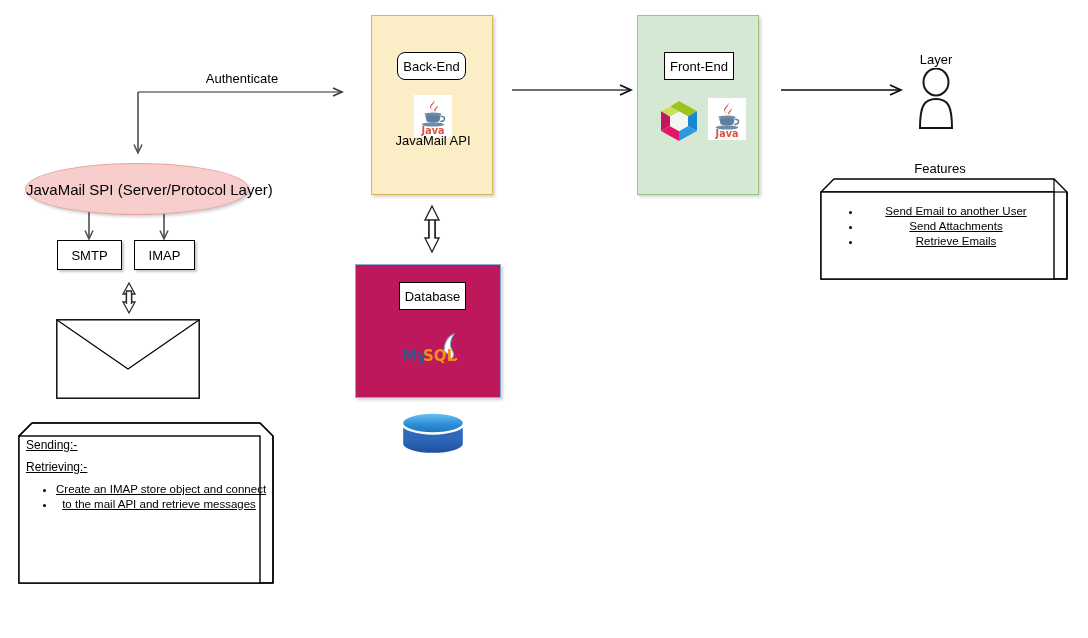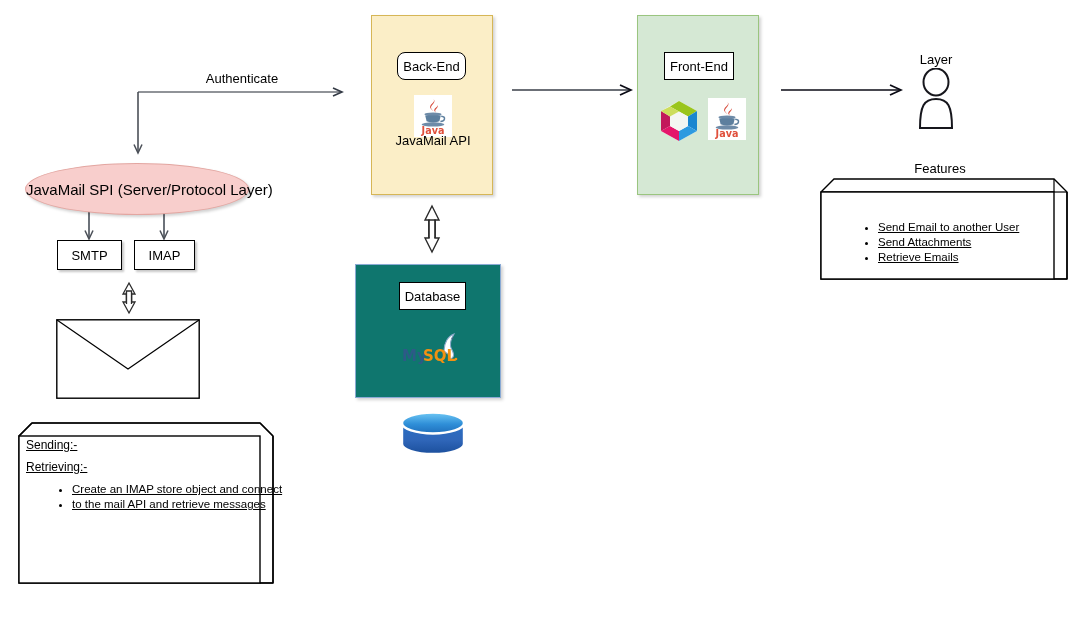"Send Email to another User" .note-body ul { margin: 16px -> 0; text-align: none -> center }
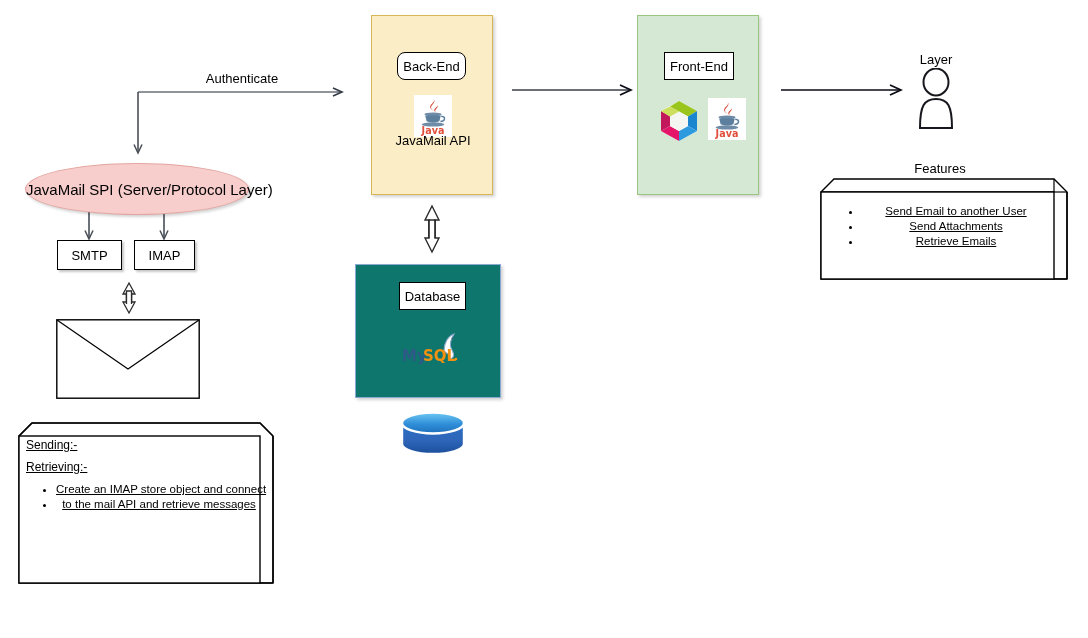"Database" .panel-database { background: #0f766e -> #be185d }
